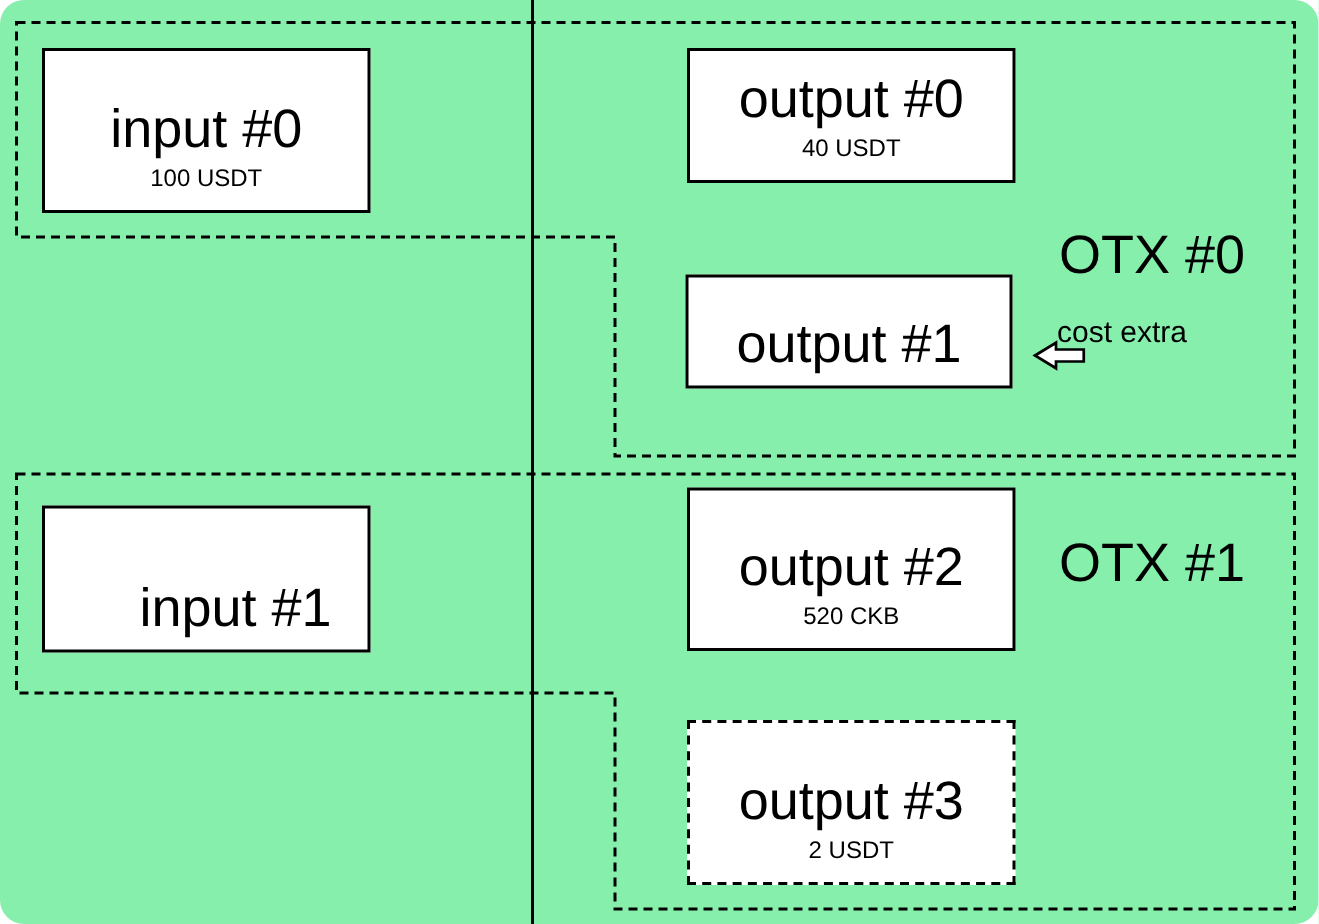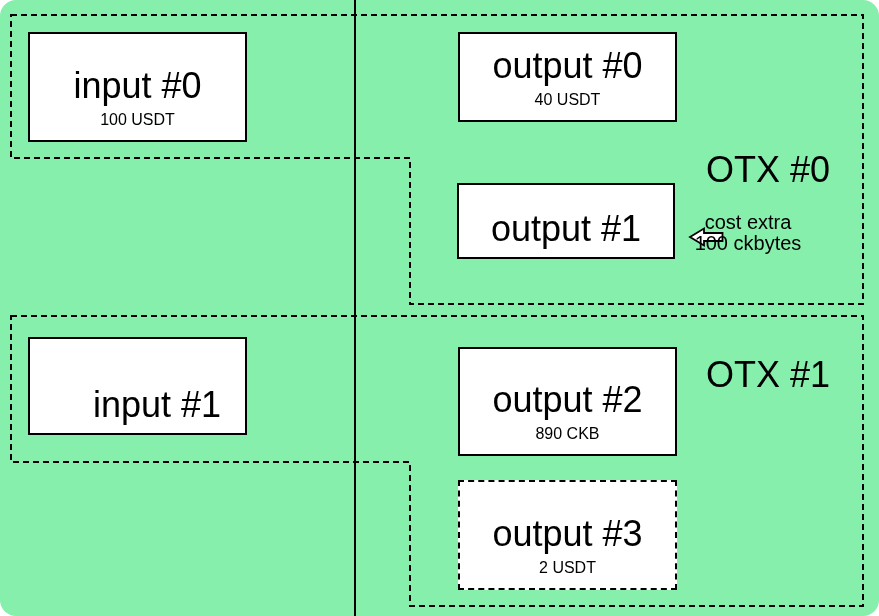"100 ckbytes" div { html: <div>100 ckbytes</div> -> none }
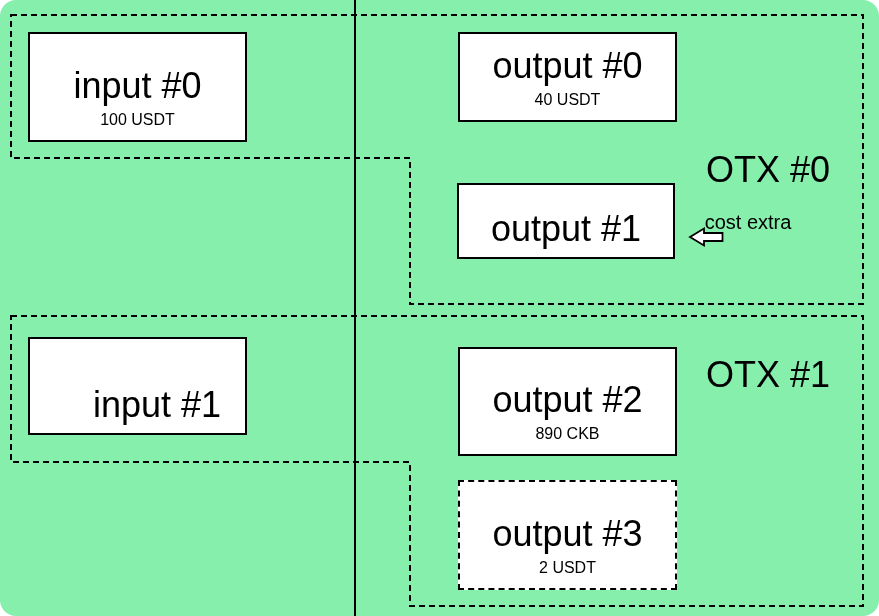"output #2" div.cell { top: 347px -> 325px }
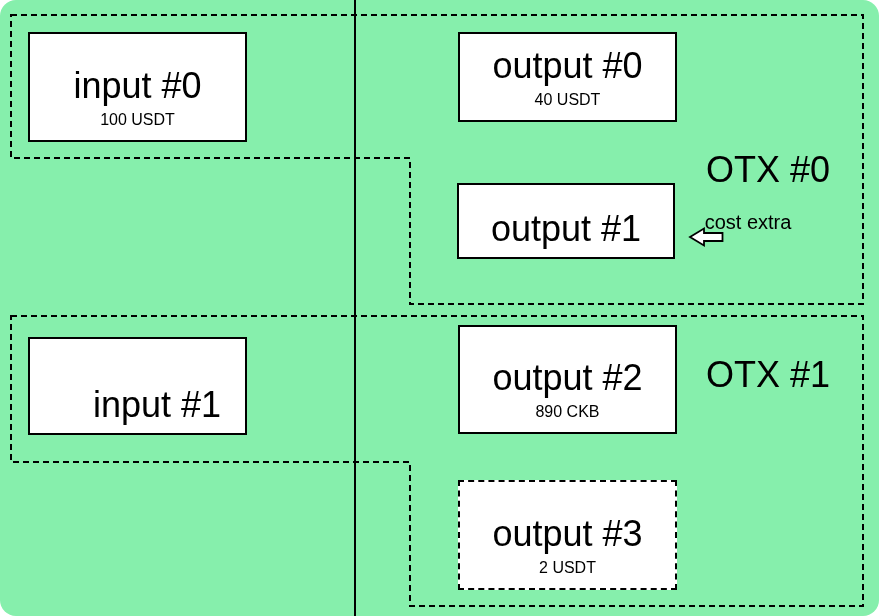"890 CKB" div.cell-amount { text: 890 -> 520 }
